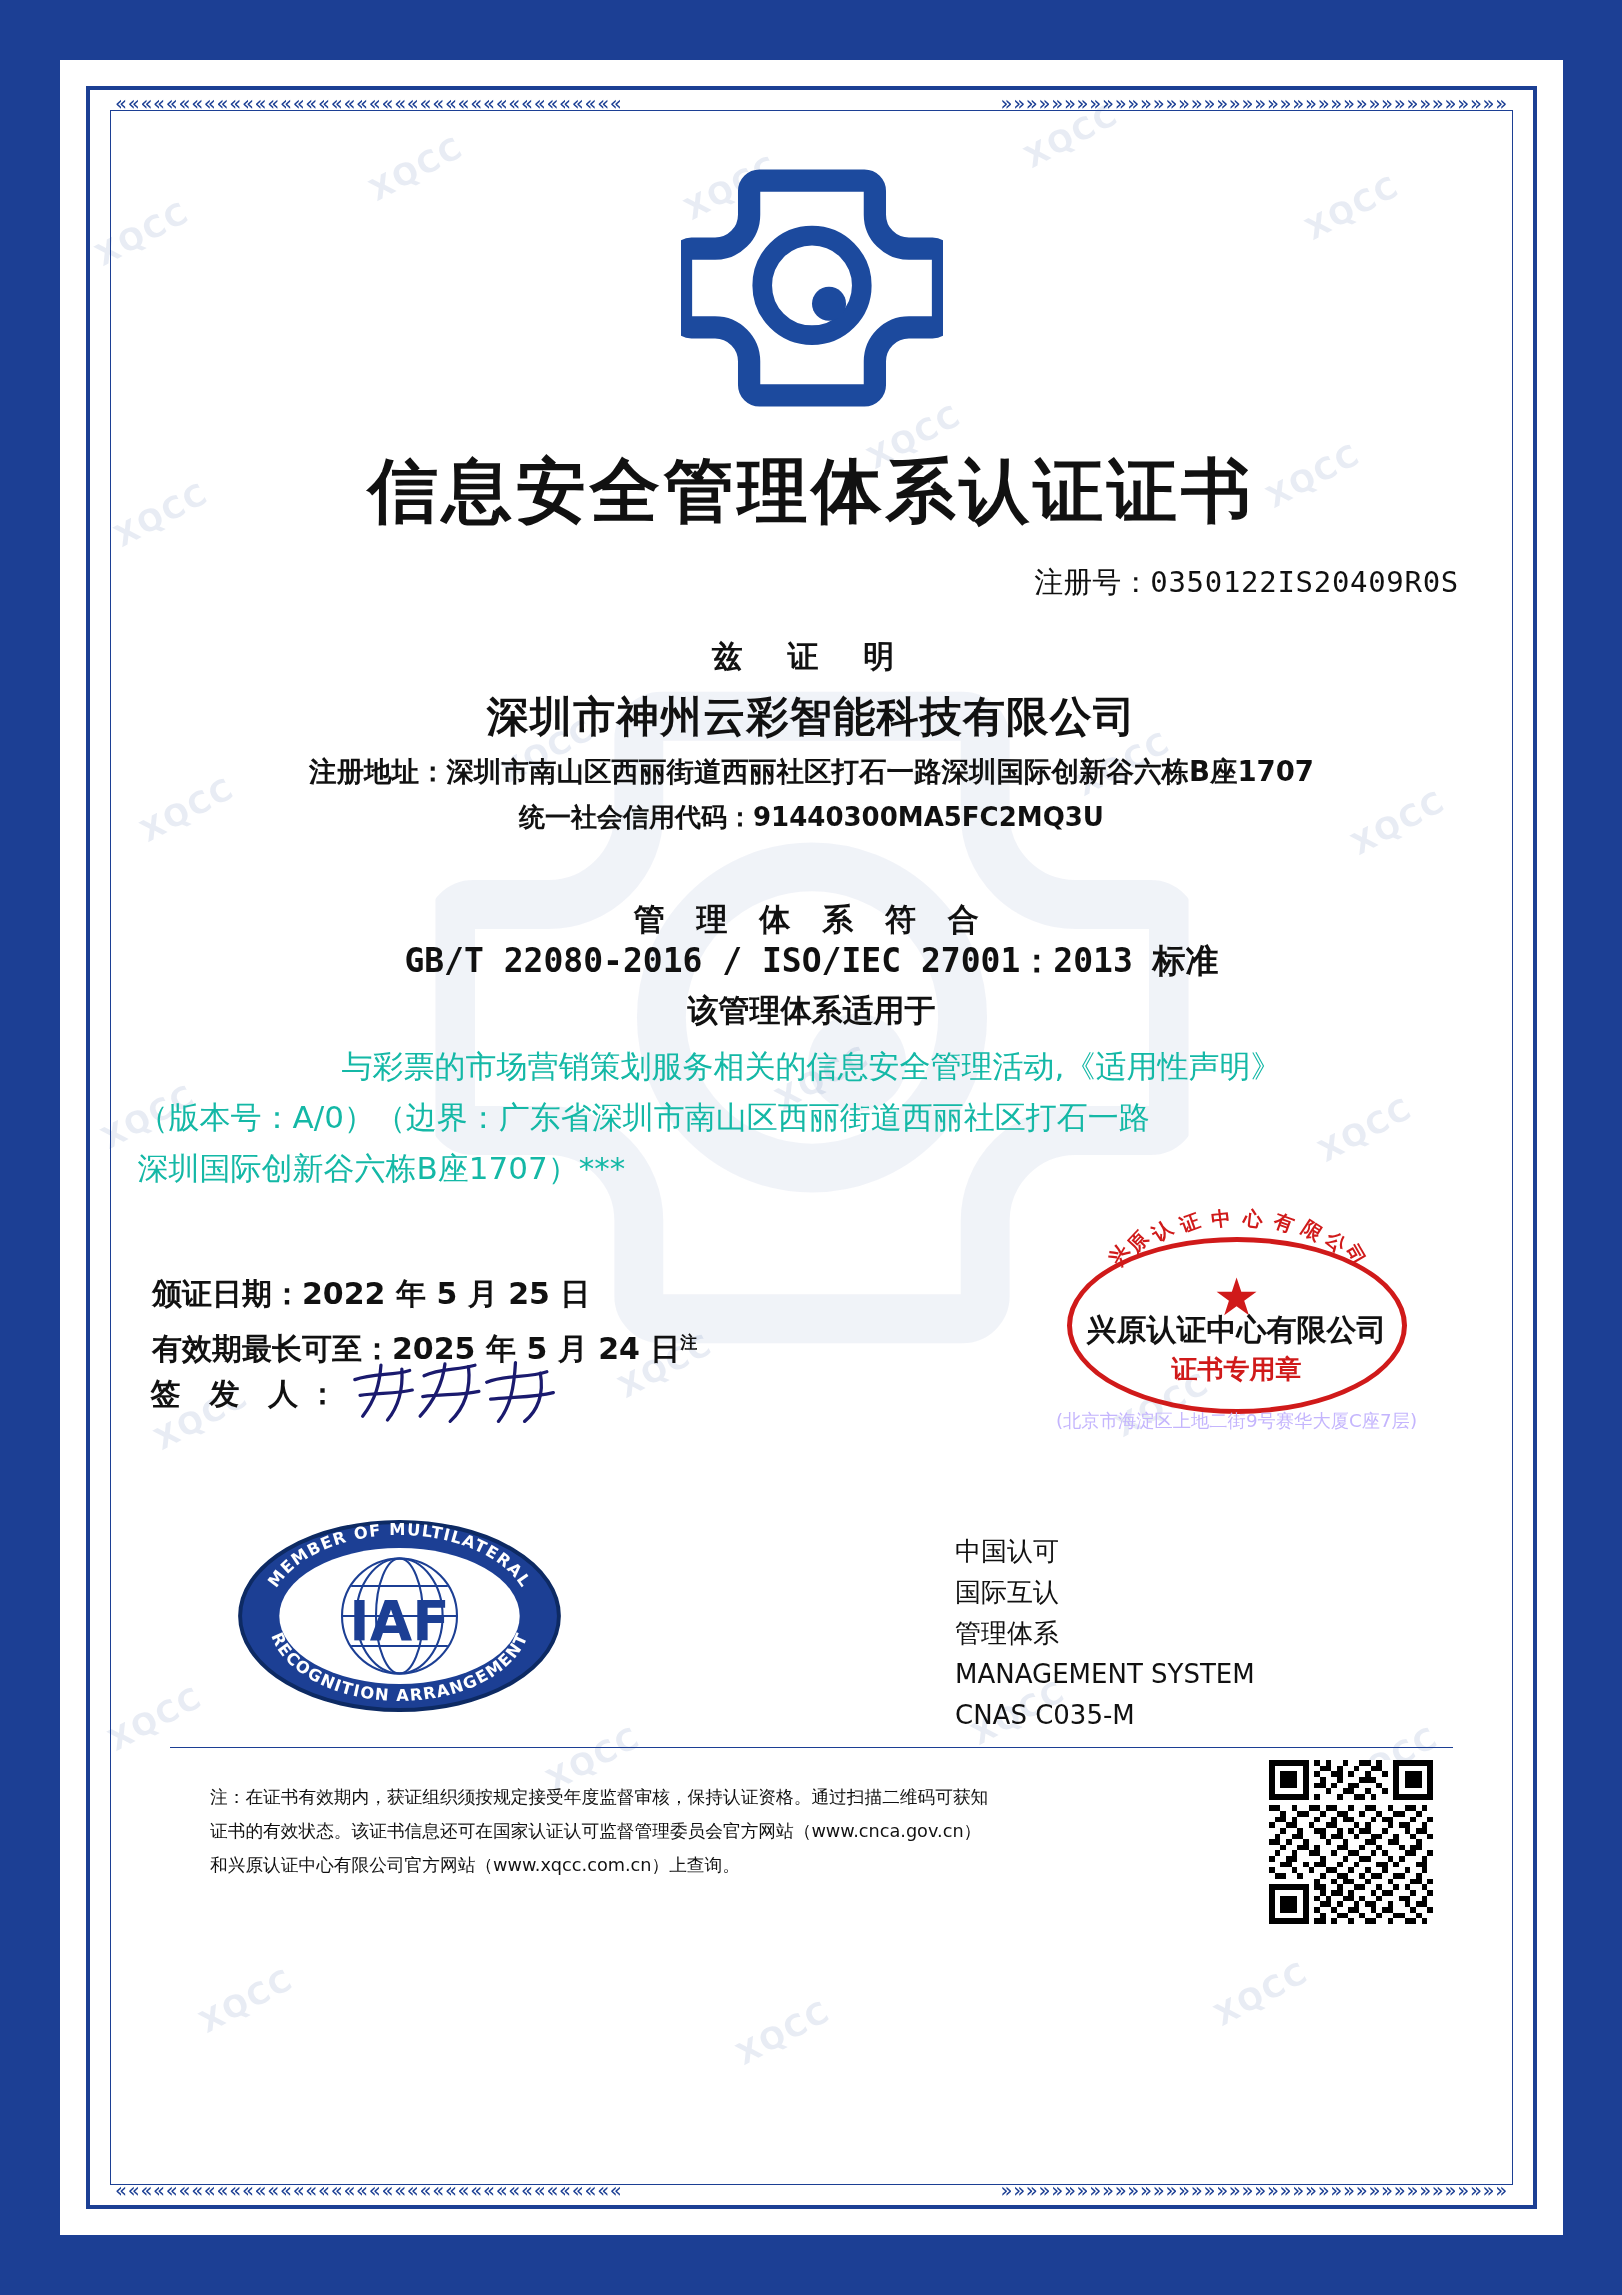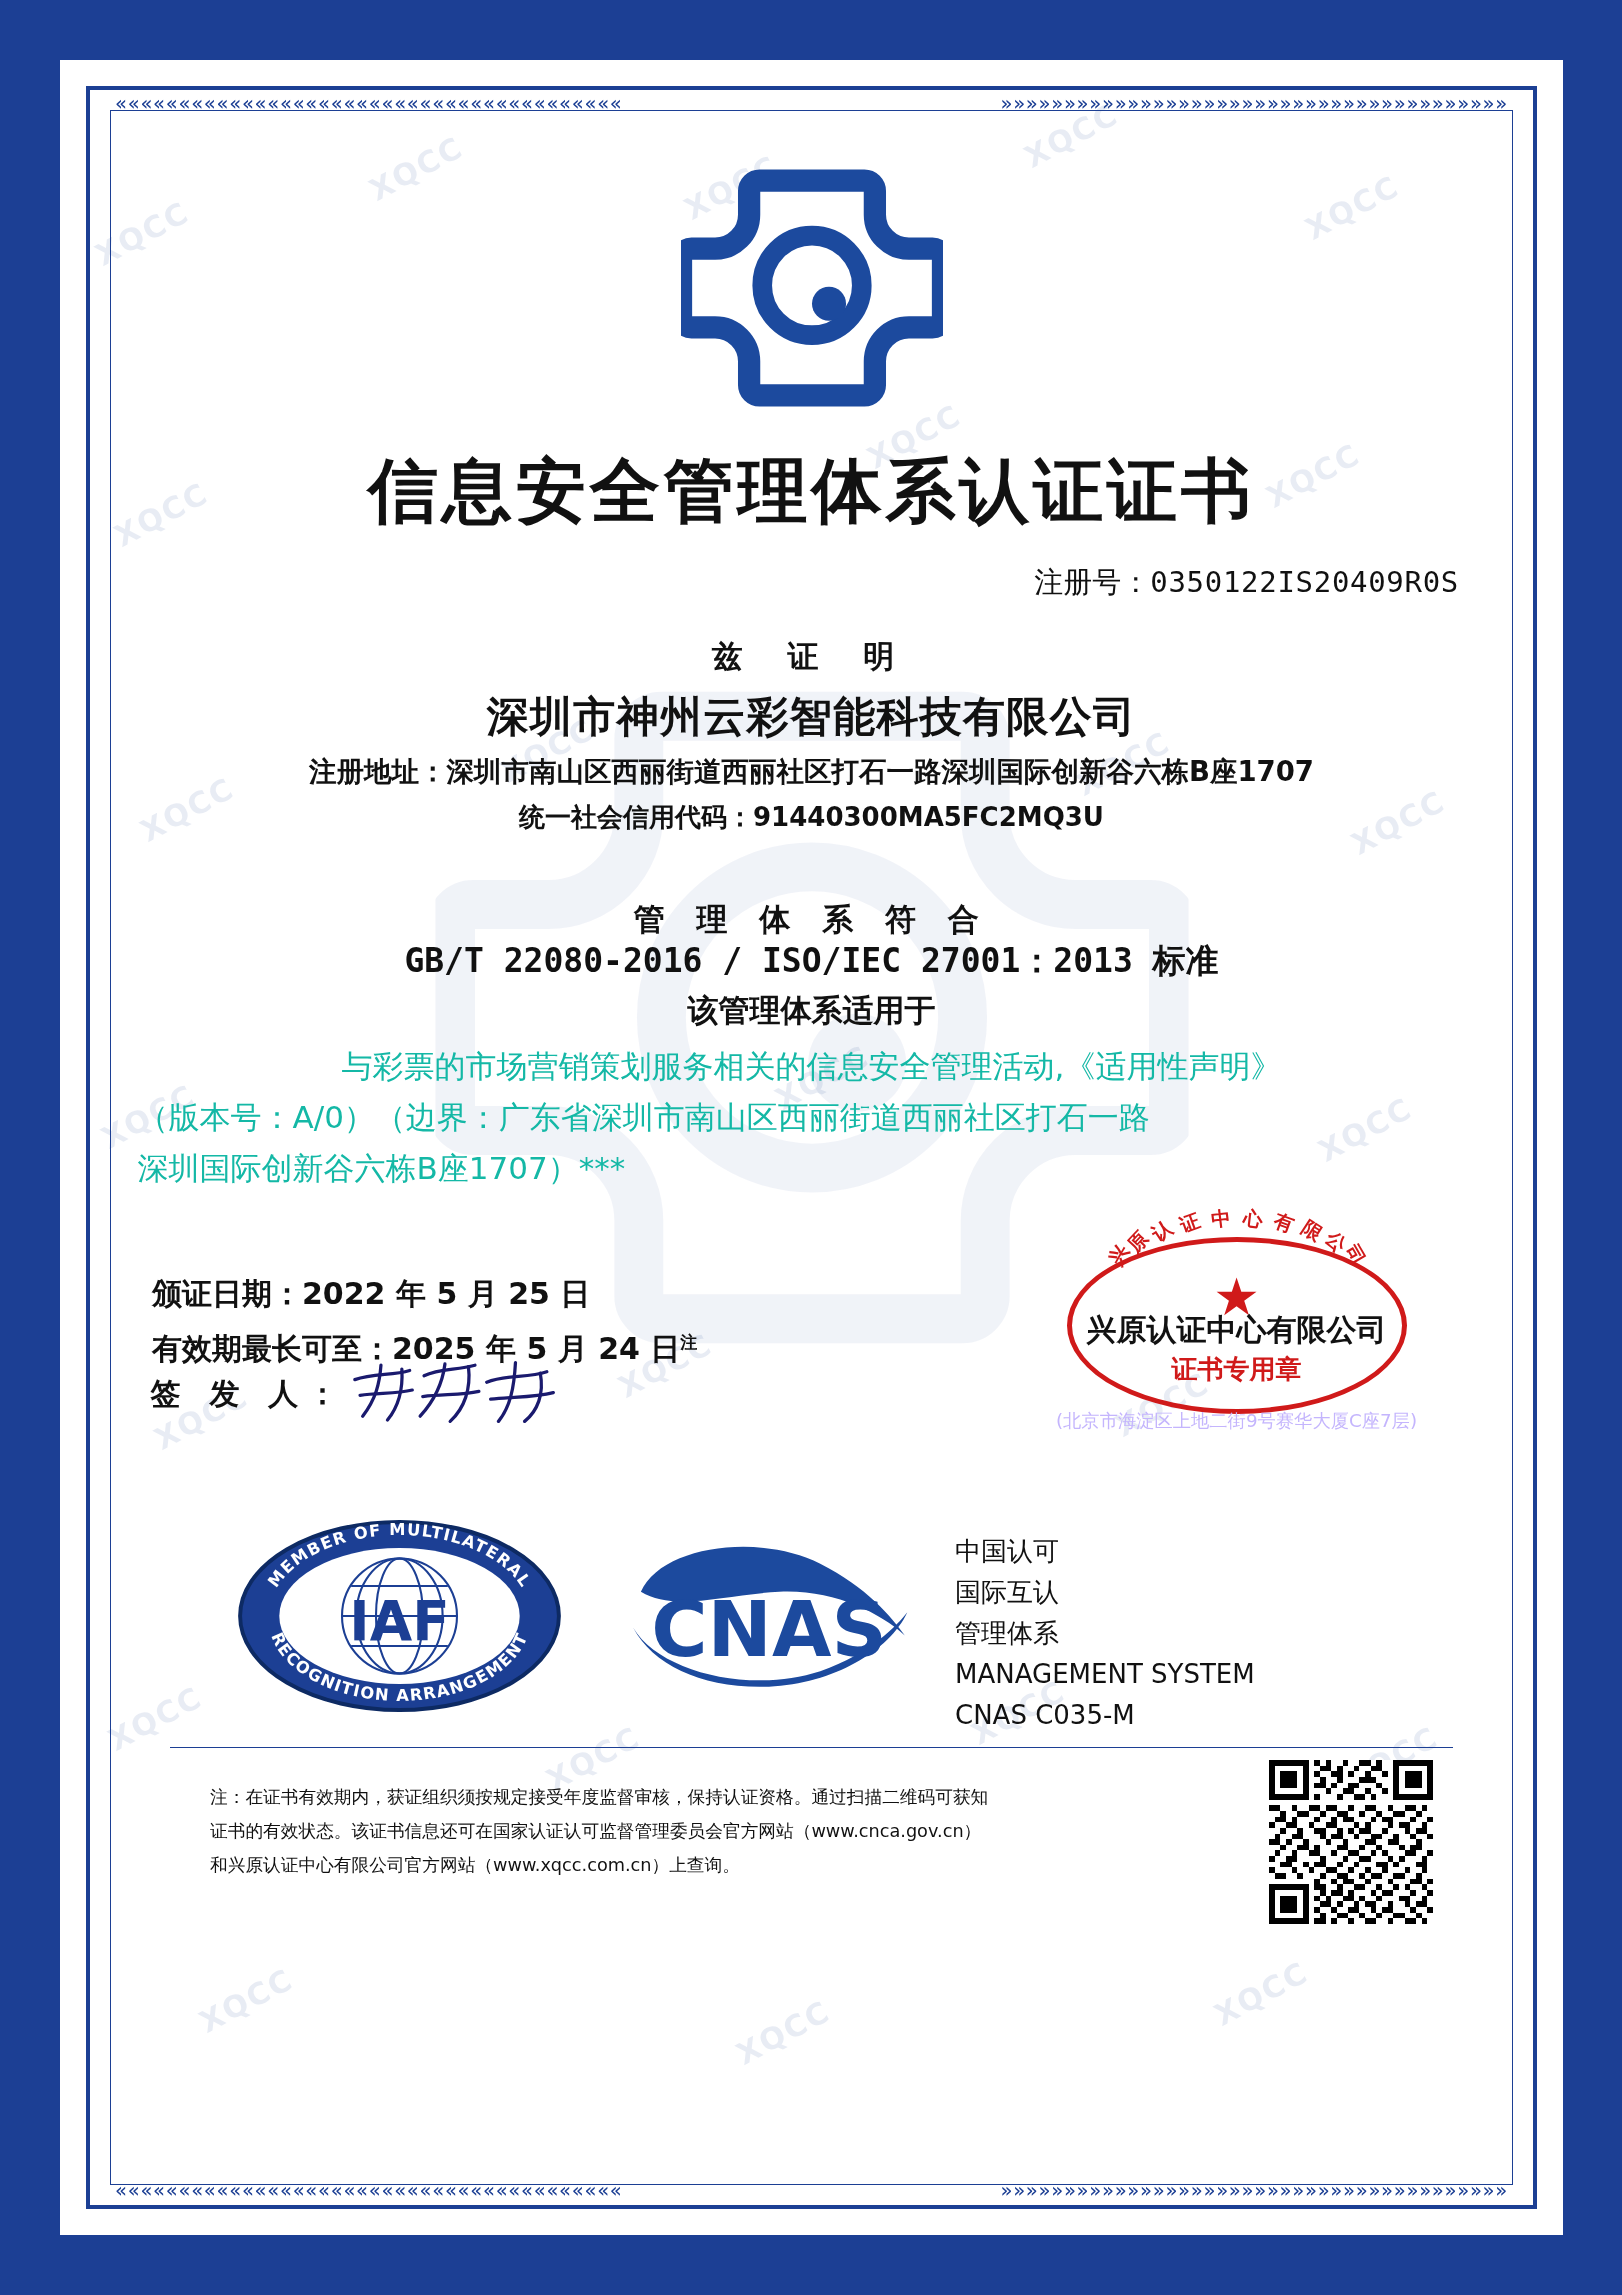"CNAS" div.cnas { html: <div> <svg> <path></path> <path></path> <text>CNAS</text> </svg> </div> -> none }
